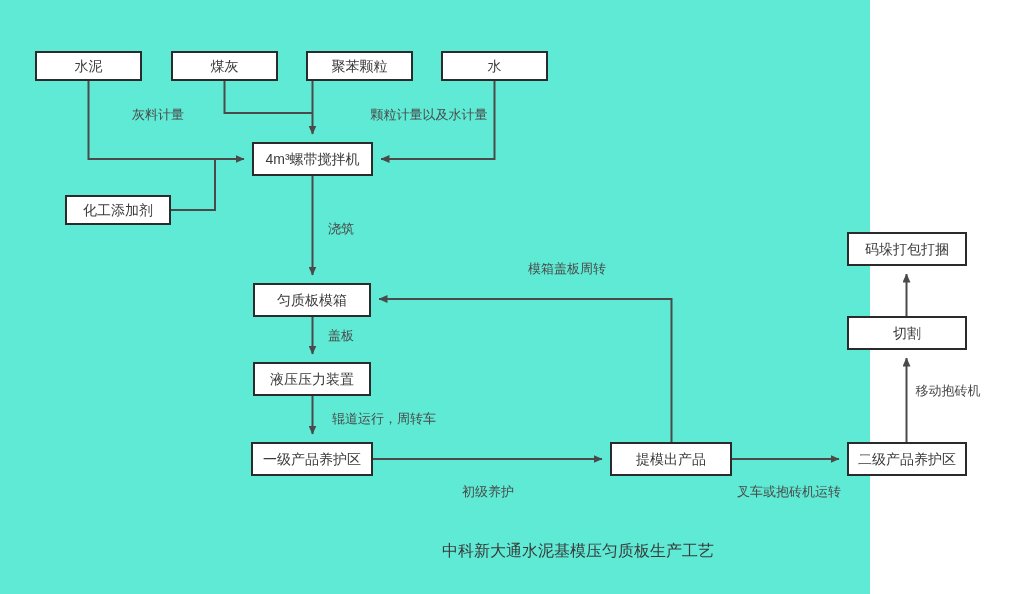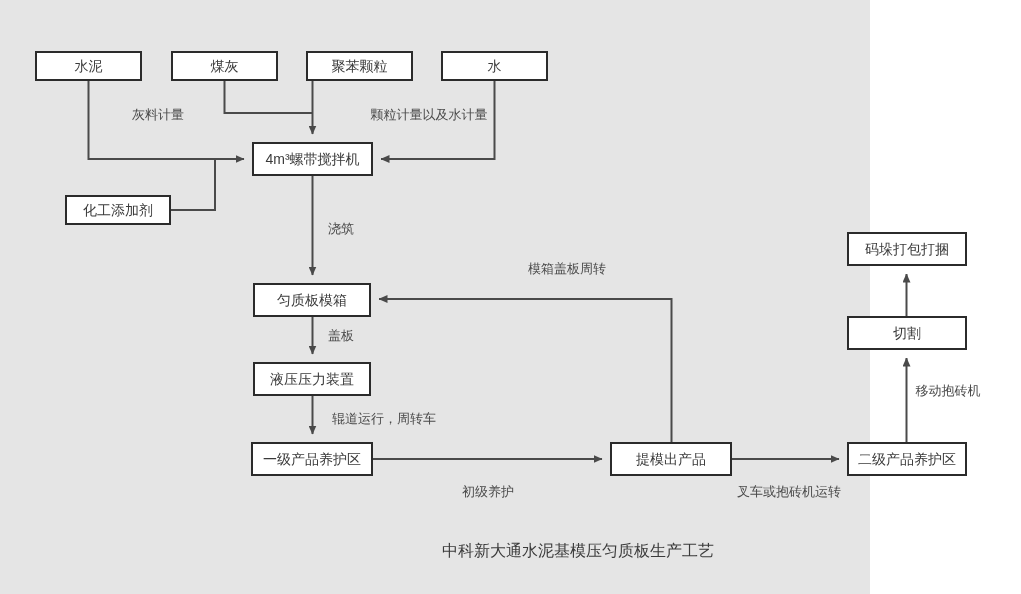"水泥" #flowchart-root { background: #e5e5e5 -> #5eead4 }
